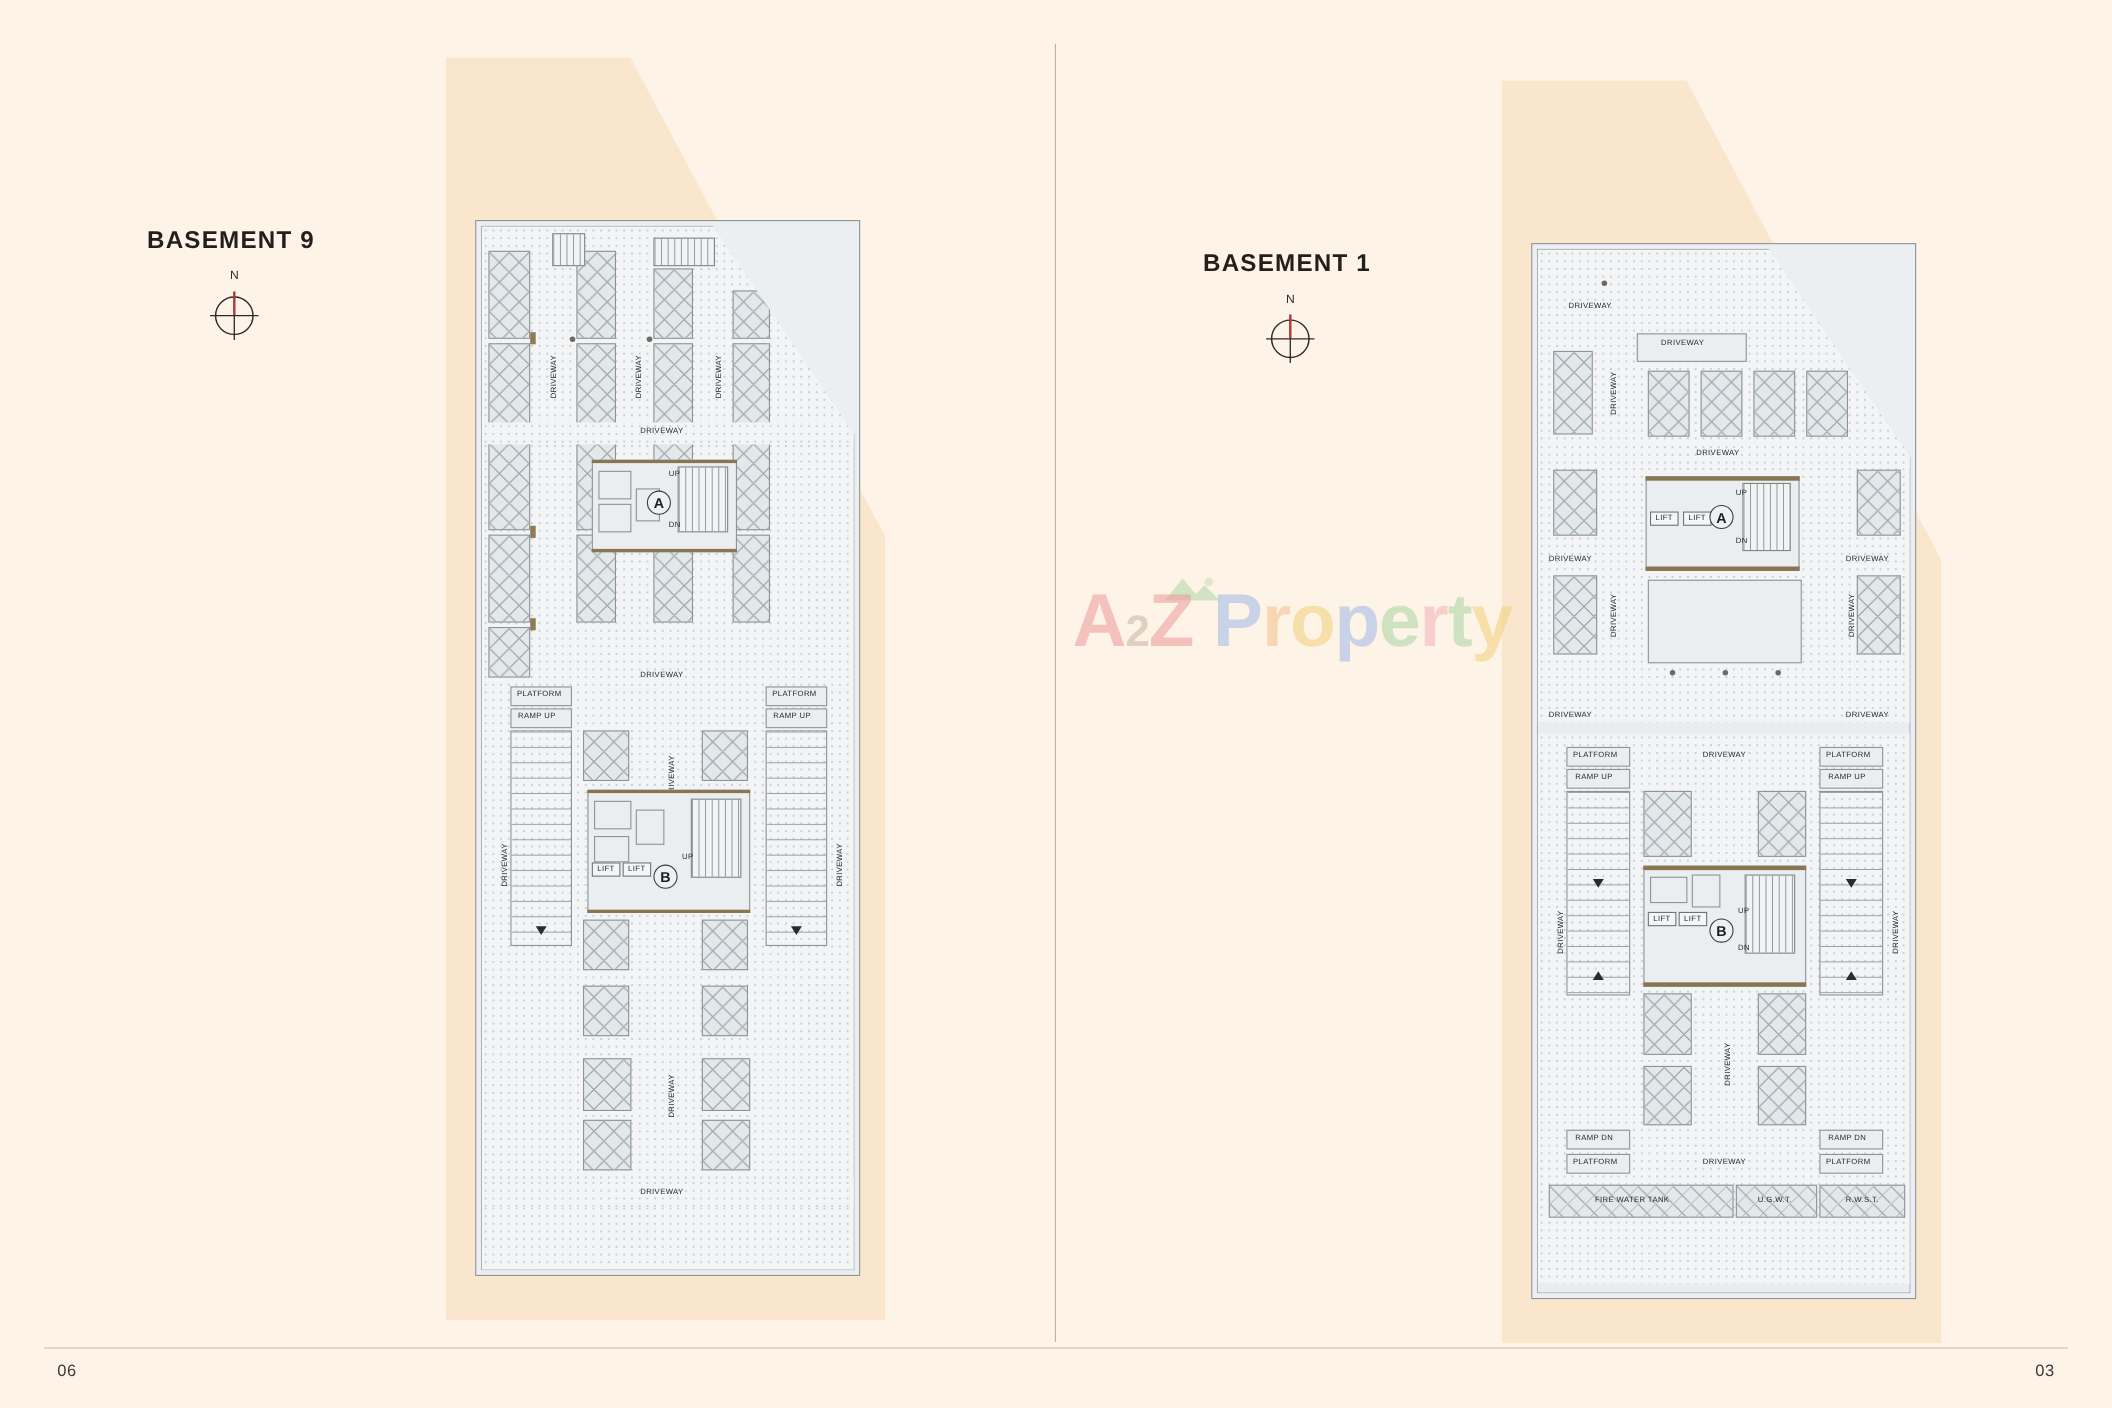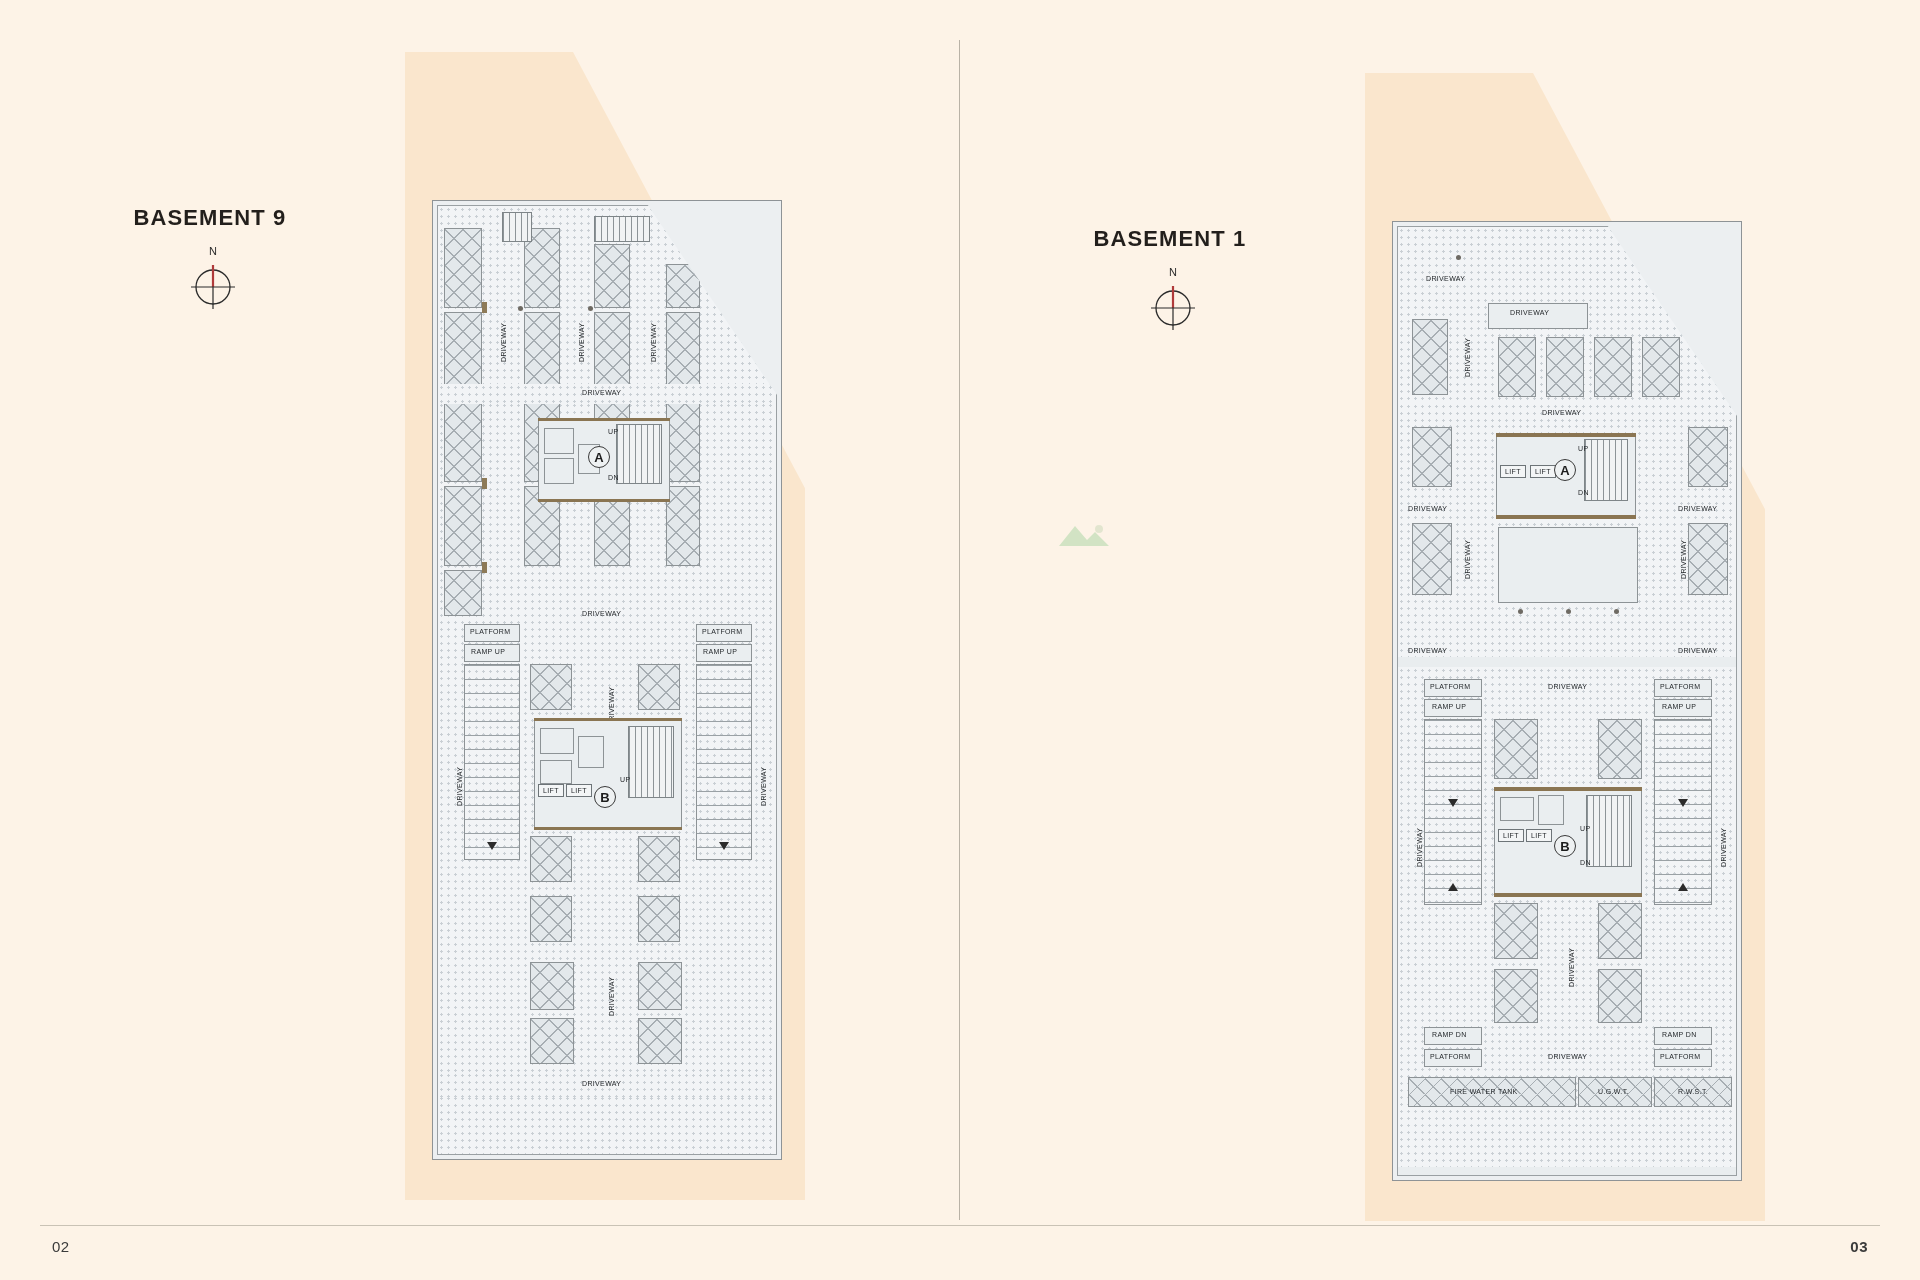"A2Z Property" div.wm-logo { html: none -> <div> <span>A</span><span>2</span><span>Z</span>&nbsp;<span>P</span><span>r</span><span>o</span><span>p</span><span>e</span><span>r</span><span>t</span><span>y</span> </div> }
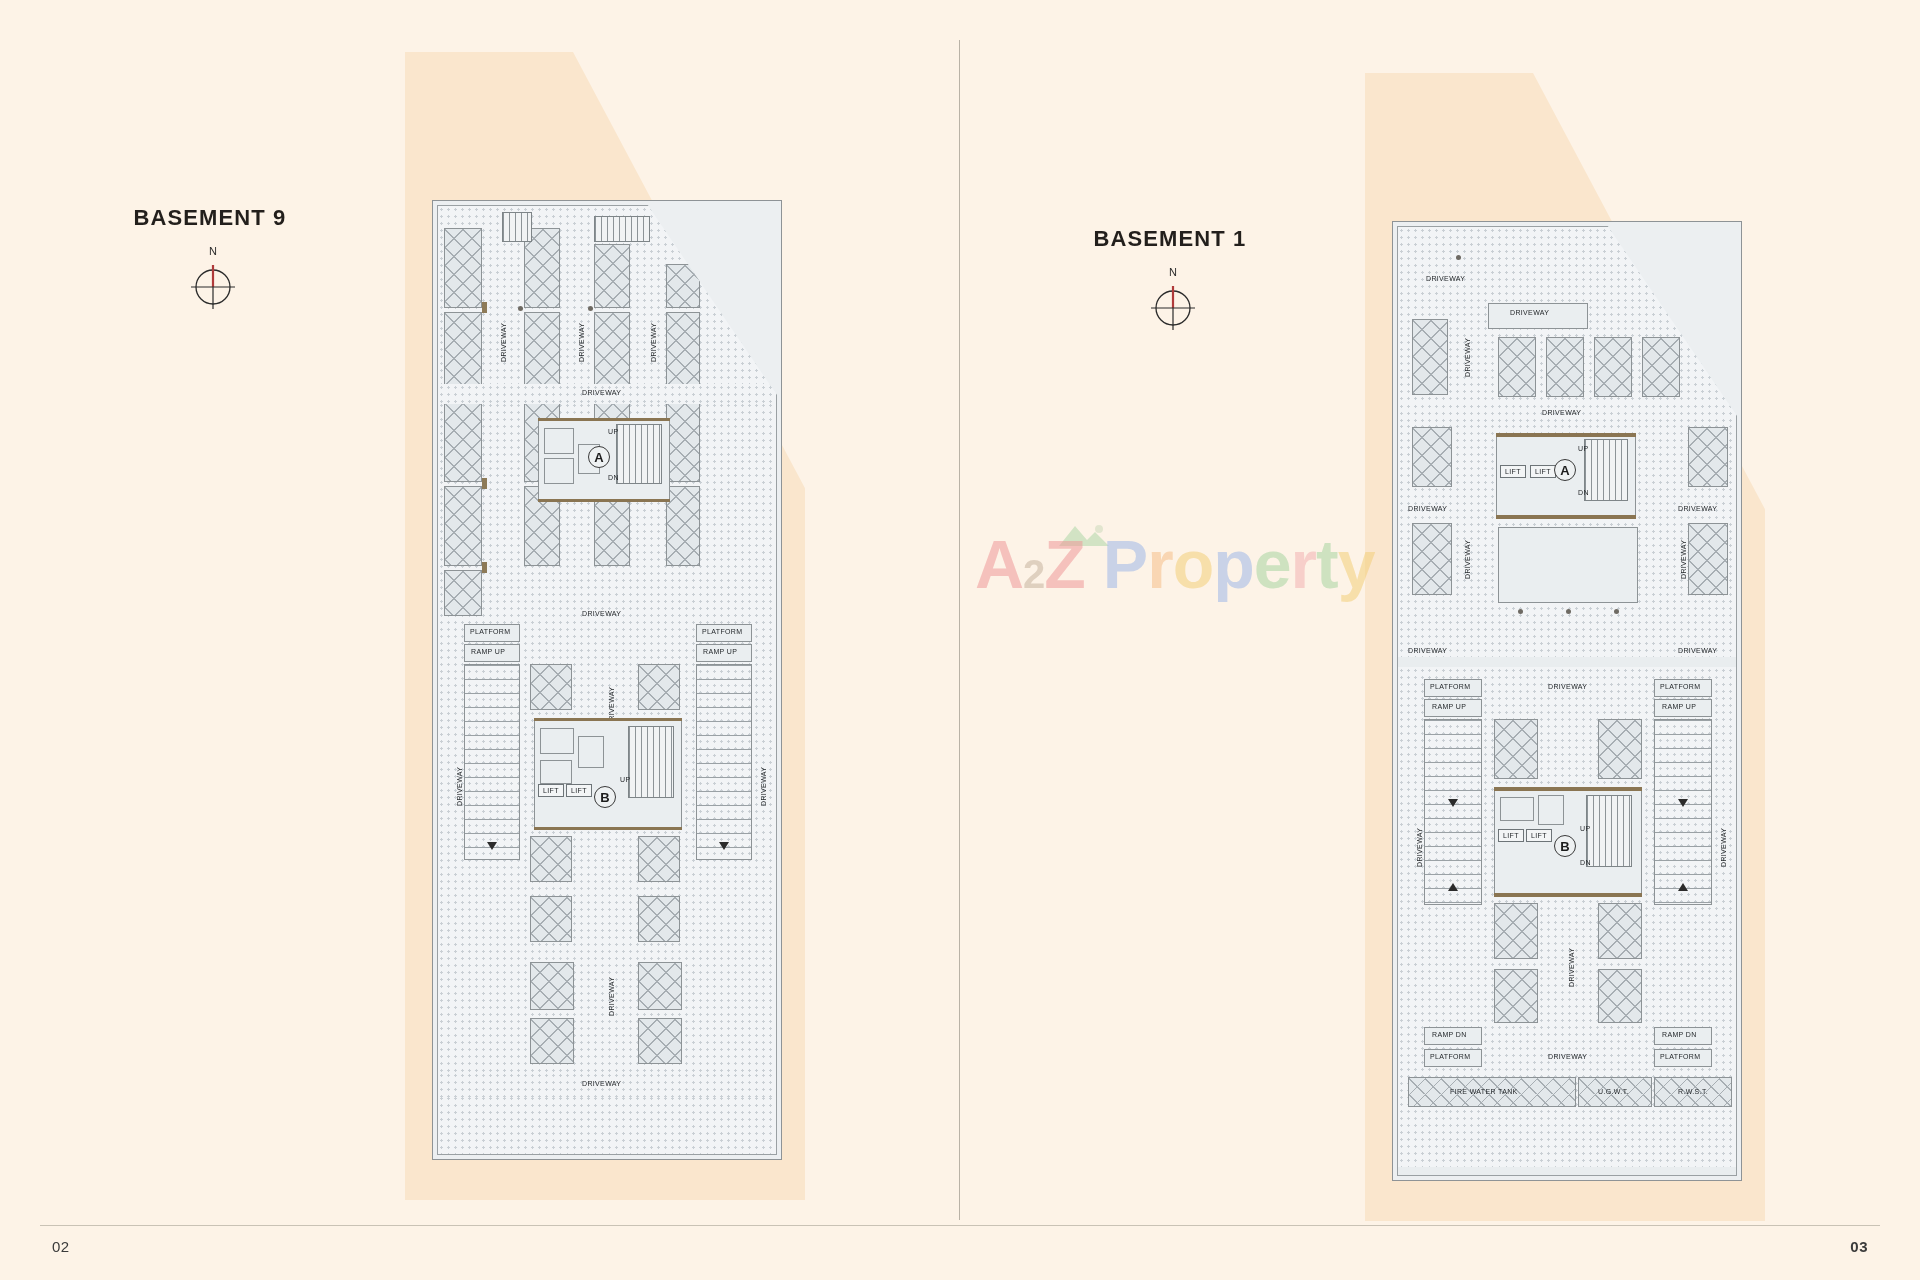"02" div.folio { text: 02 -> 06 }
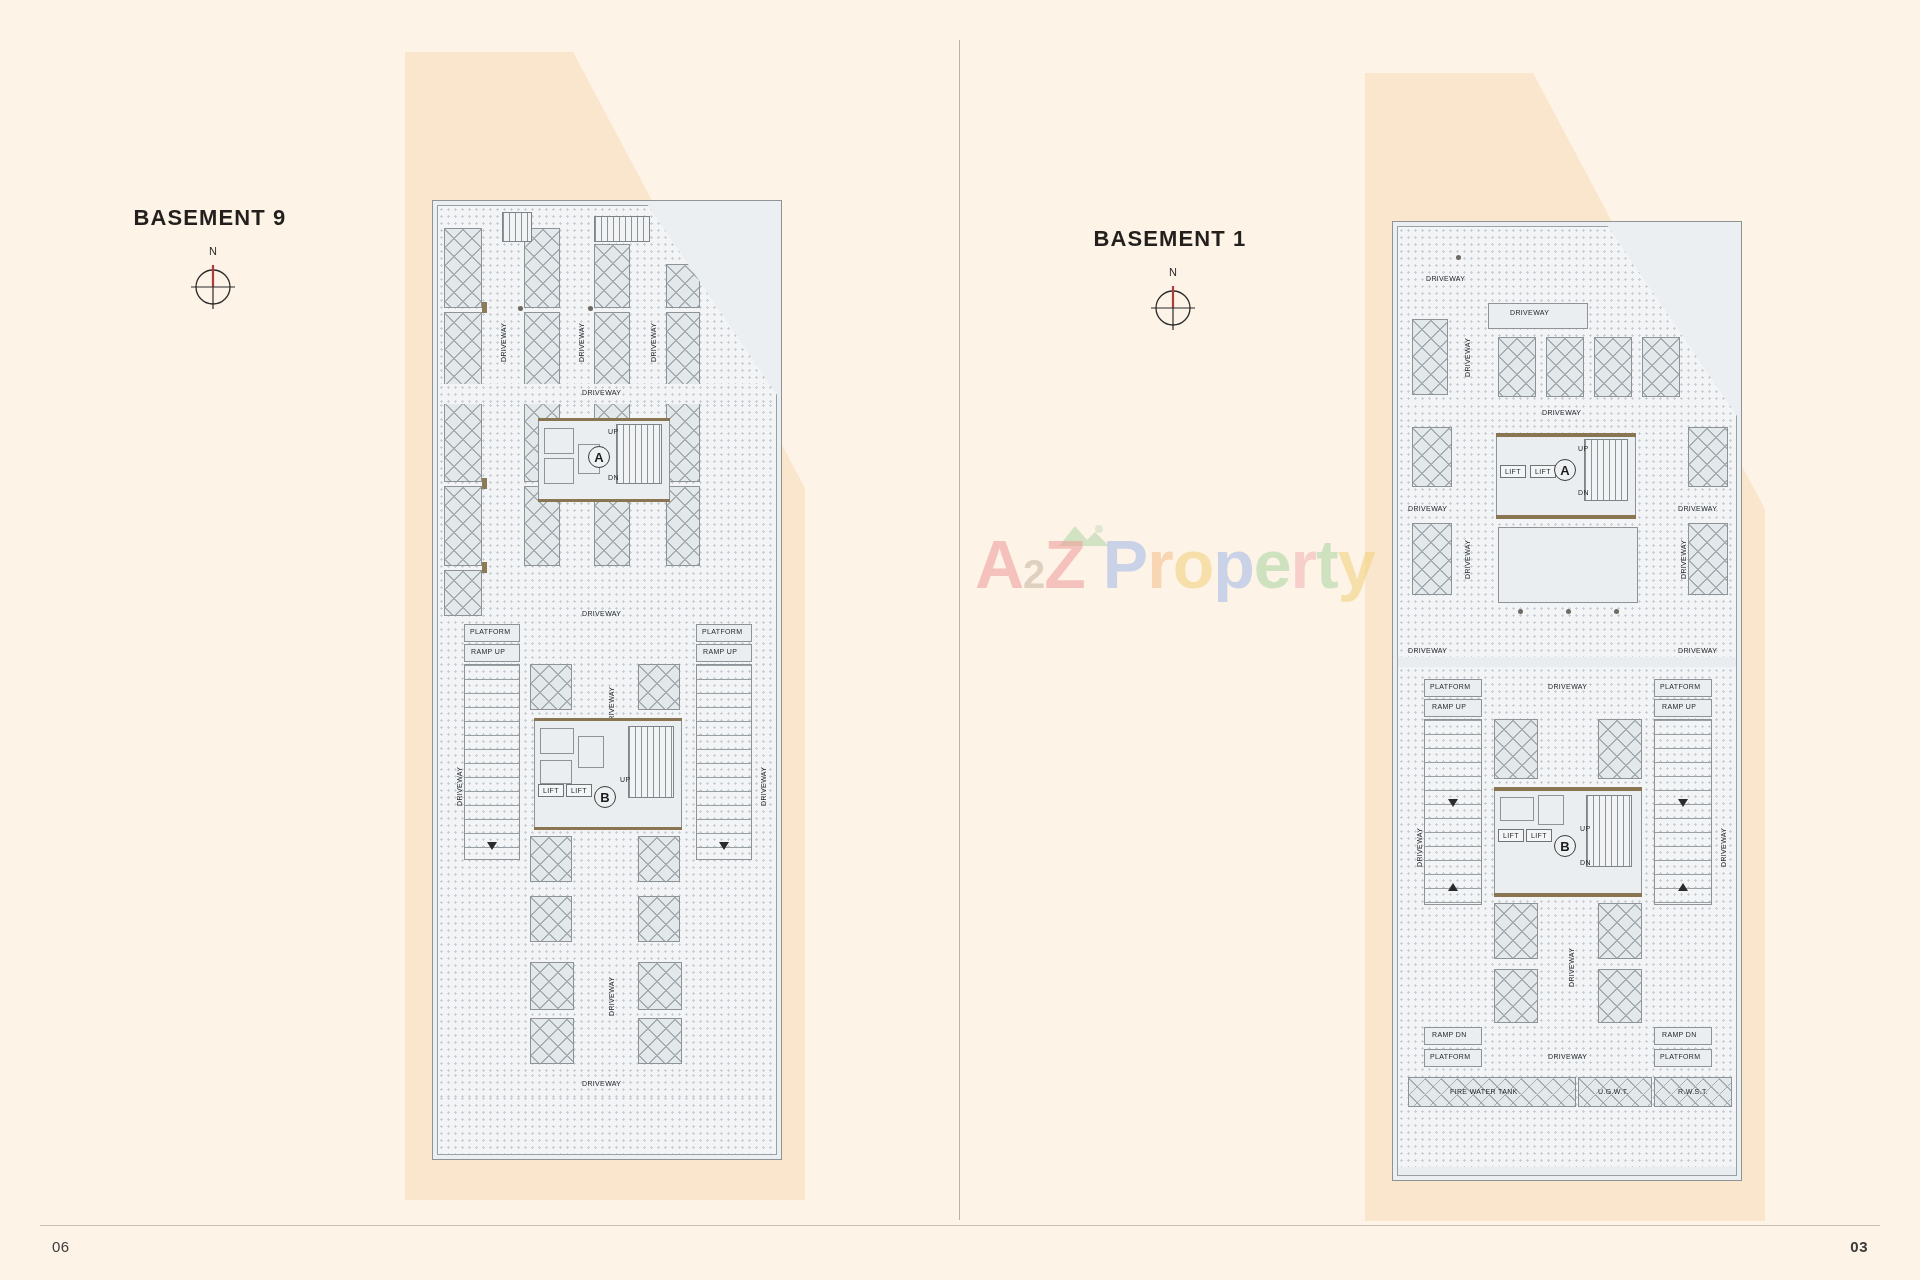"03" .folio.right { font-weight: bold -> none }
